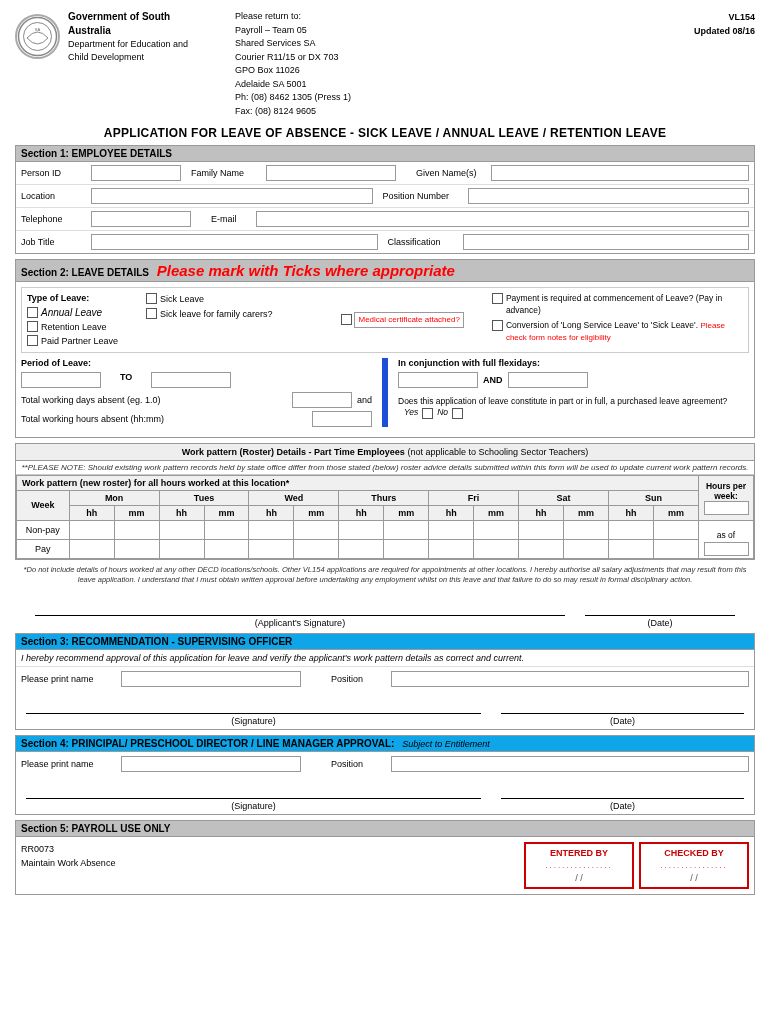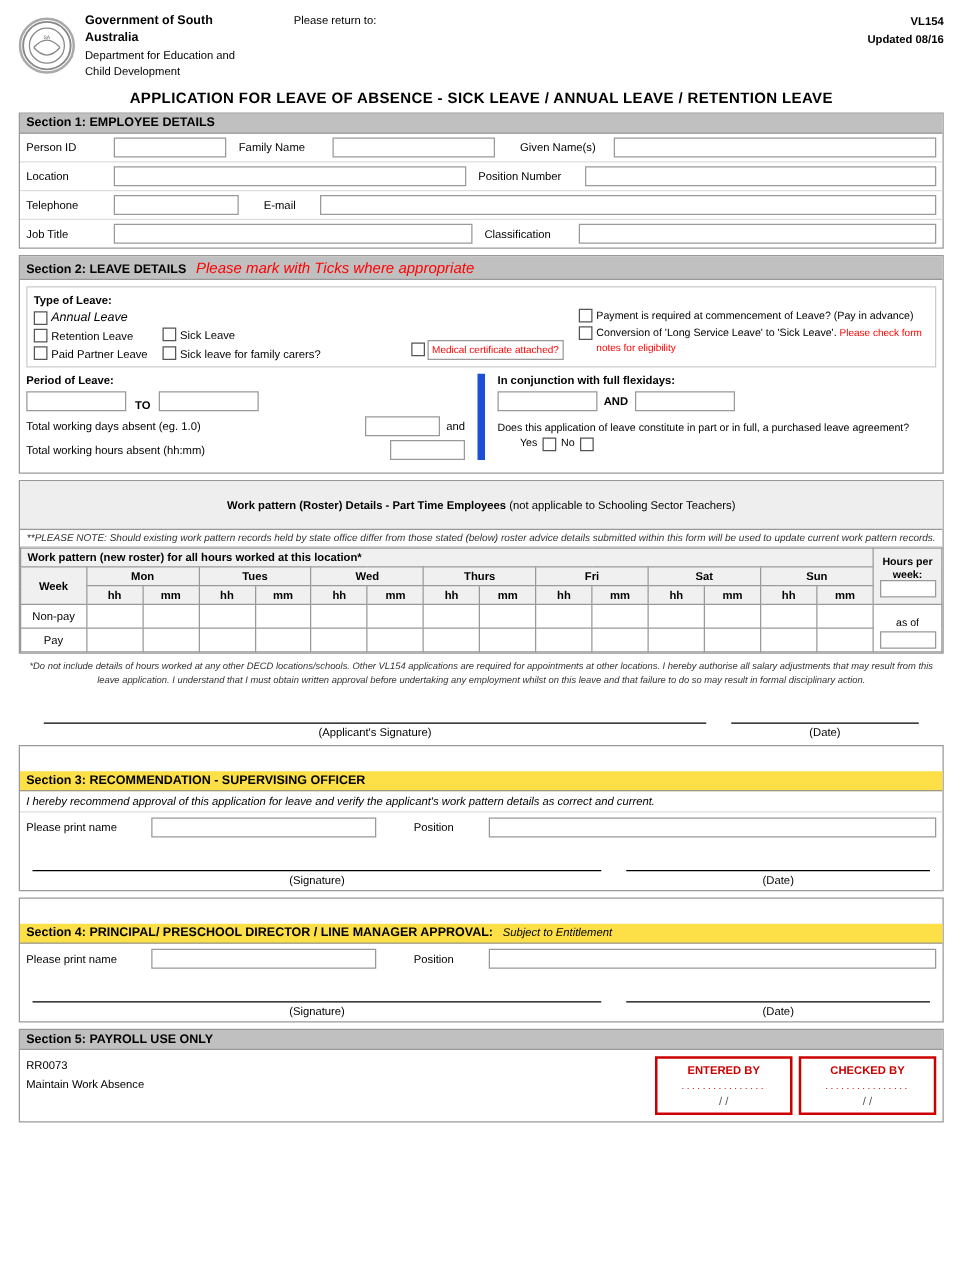"Payroll – Team 05" span { html: none -> <span>Payroll – Team 05<br>Shared Services SA<br>Courier R11/15 or DX 703<br>GPO Box 11026<br>Adelaide SA 5001<br>Ph: (08) 8462 1305 (Press 1)<br>Fax: (08) 8124 9605</span> }
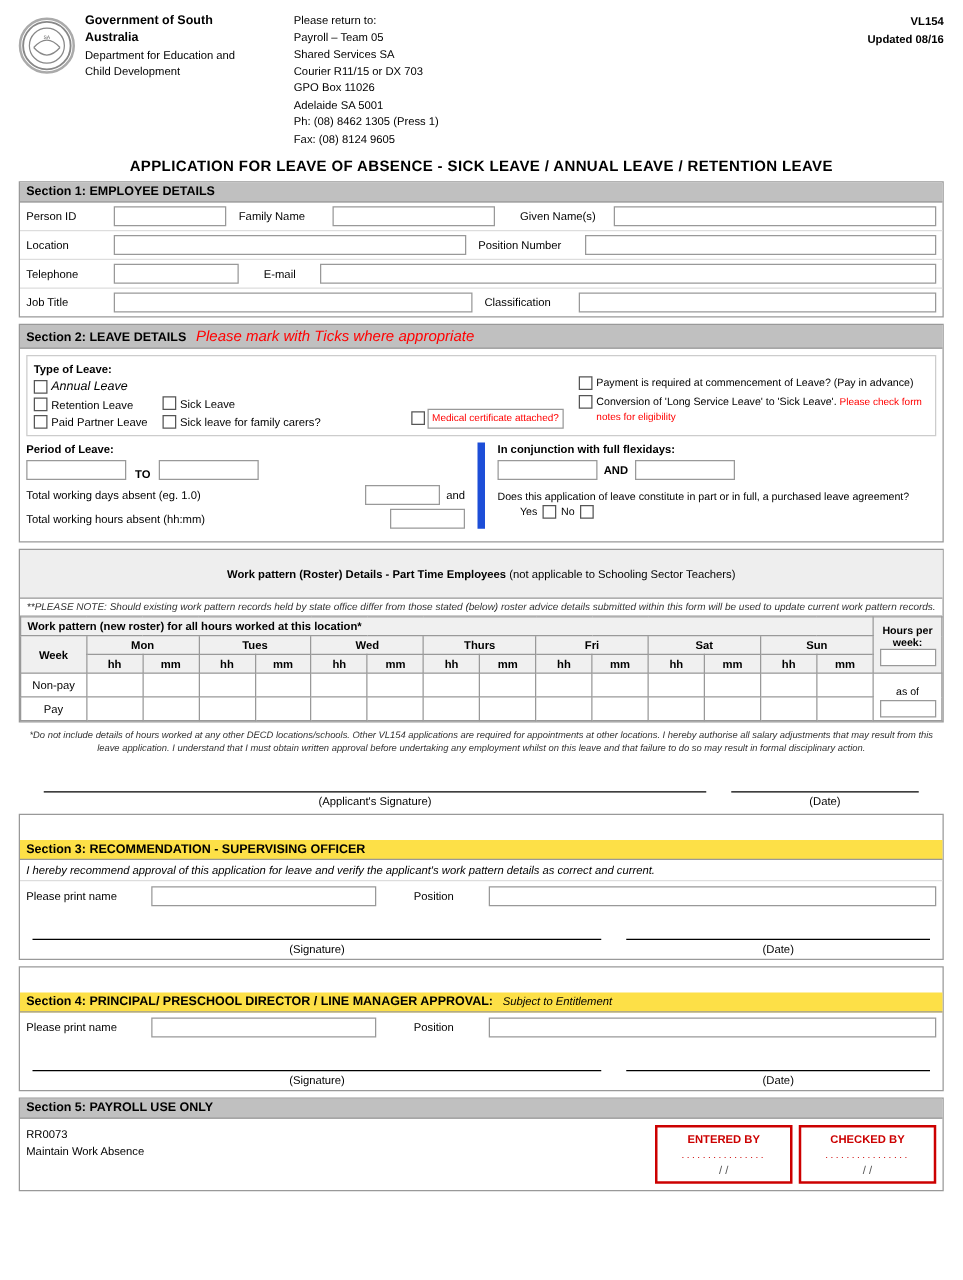"Please mark with Ticks where" .section-header .italic-red { font-size: 12px -> 15px; font-weight: normal -> bold }
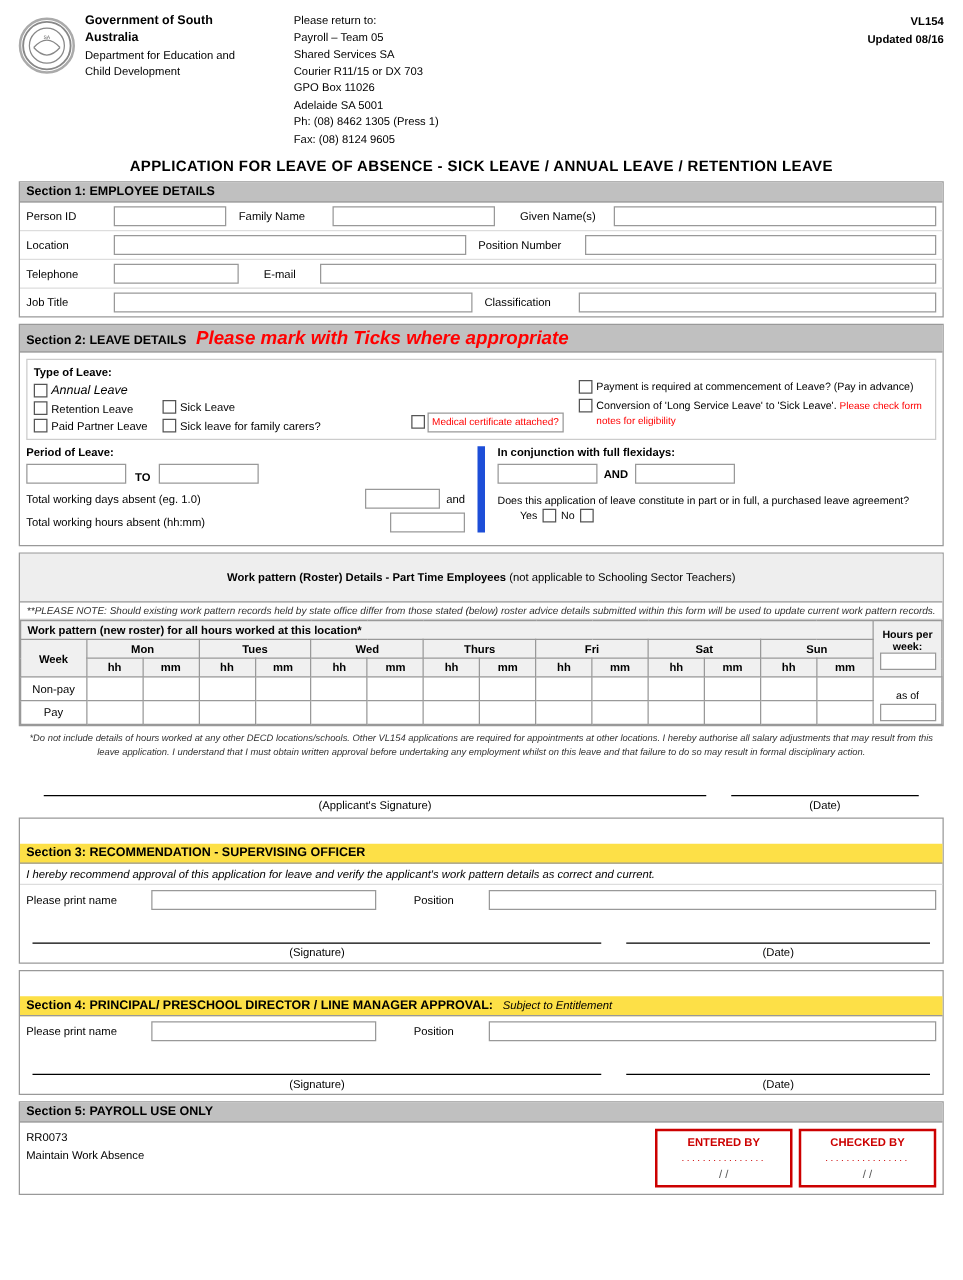"Type of Leave:" div { align-items: flex-end -> none; gap: 12px -> 28px }
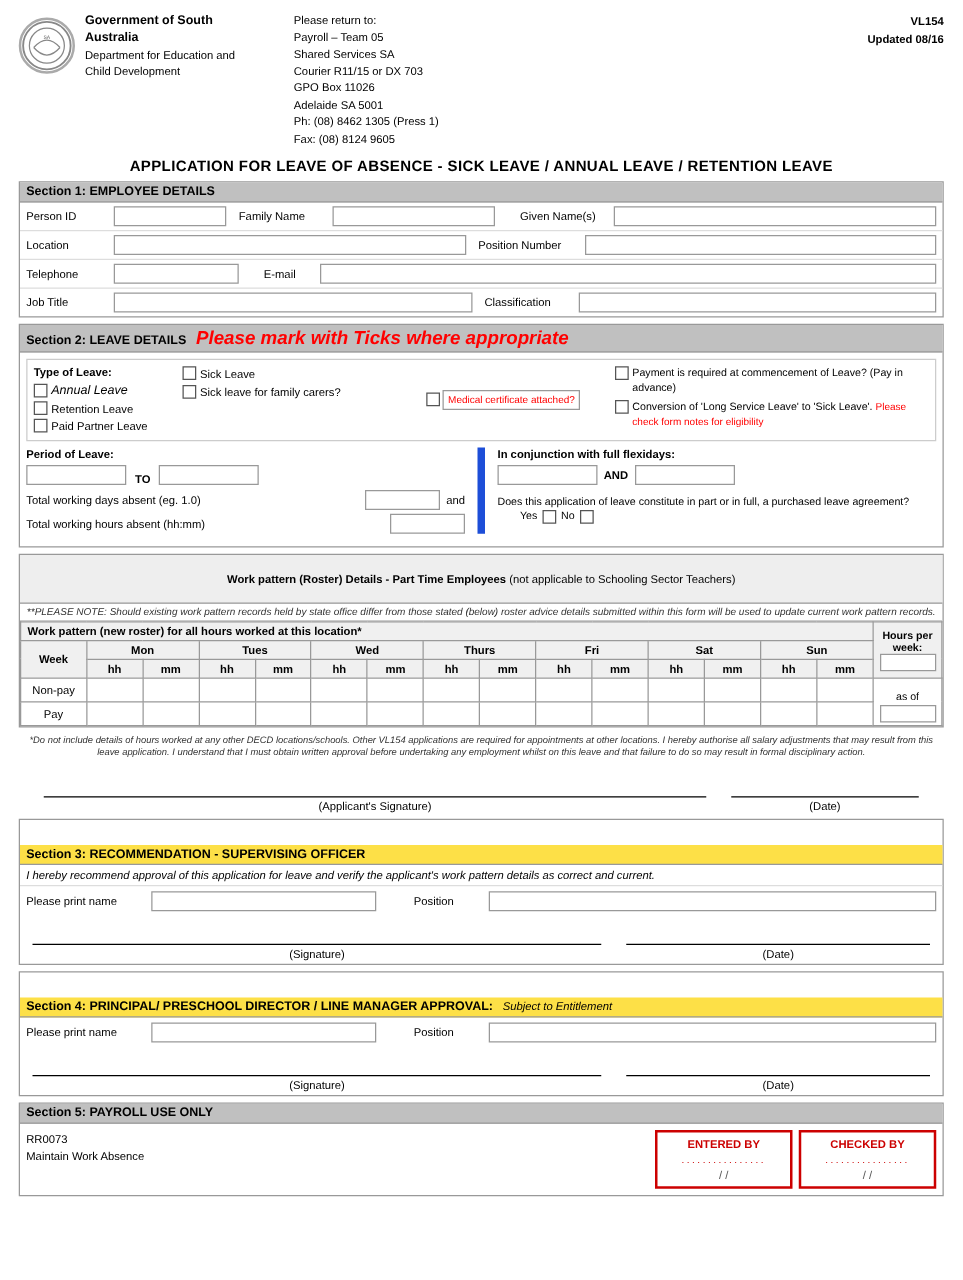"TO" div { align-items: flex-end -> flex-start; gap: 7px -> 19px }
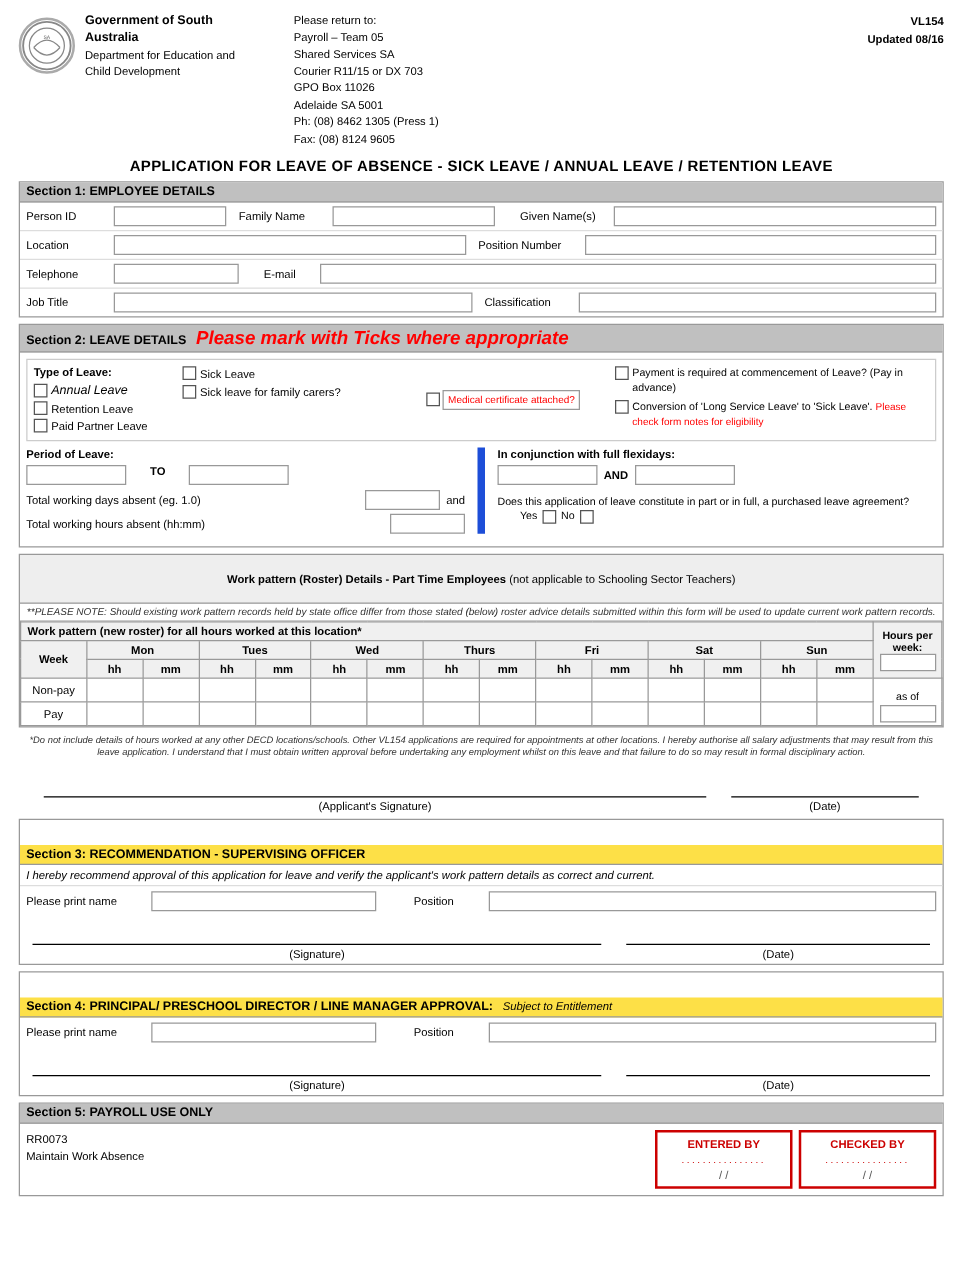"Yes" span { font-style: none -> italic; margin-left: 18px -> 6px }
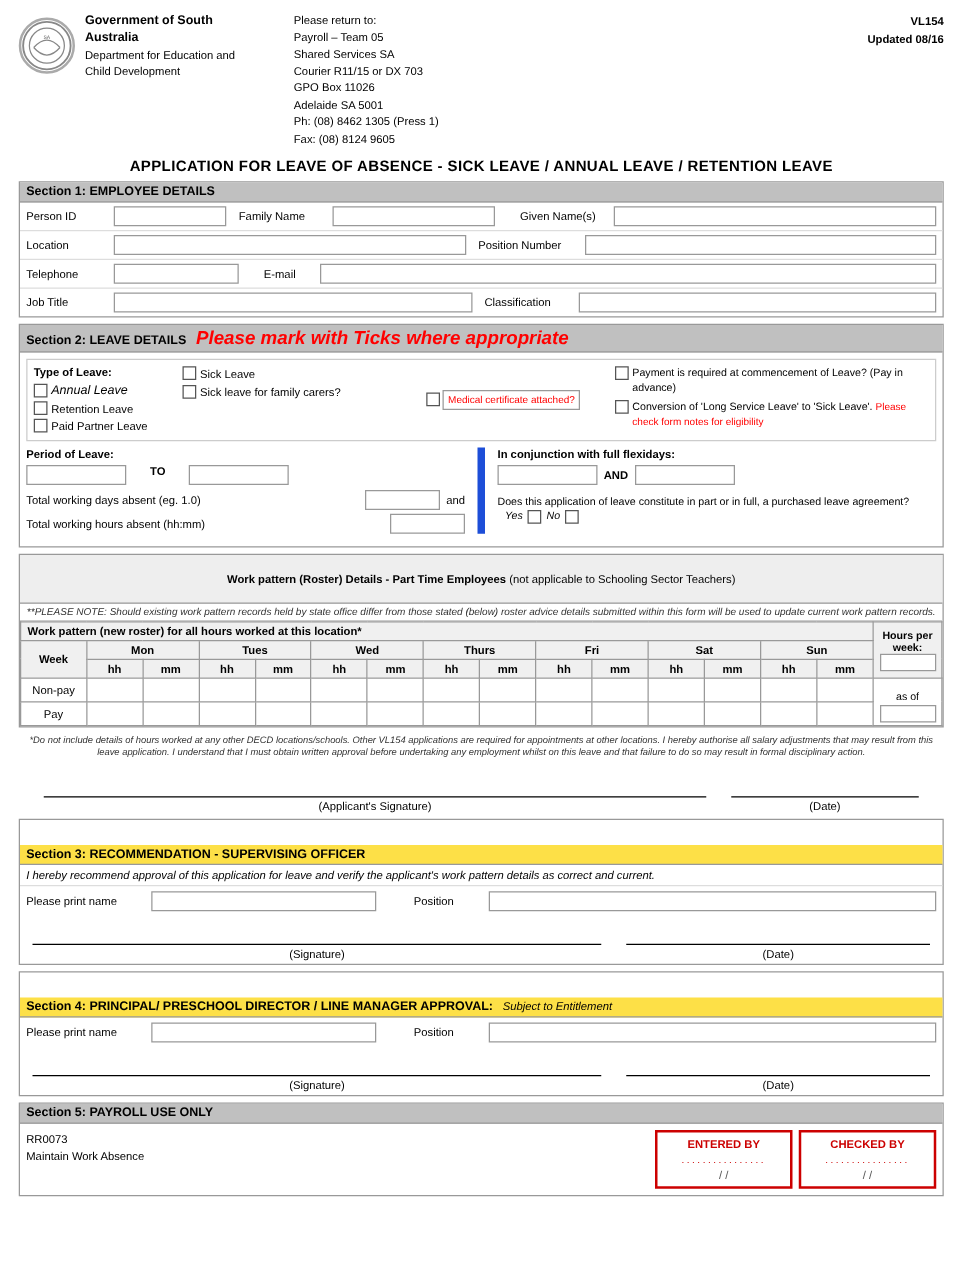"Work pattern (Roster) Details -" .roster-header { padding: 14px 5px -> 3px 5px }
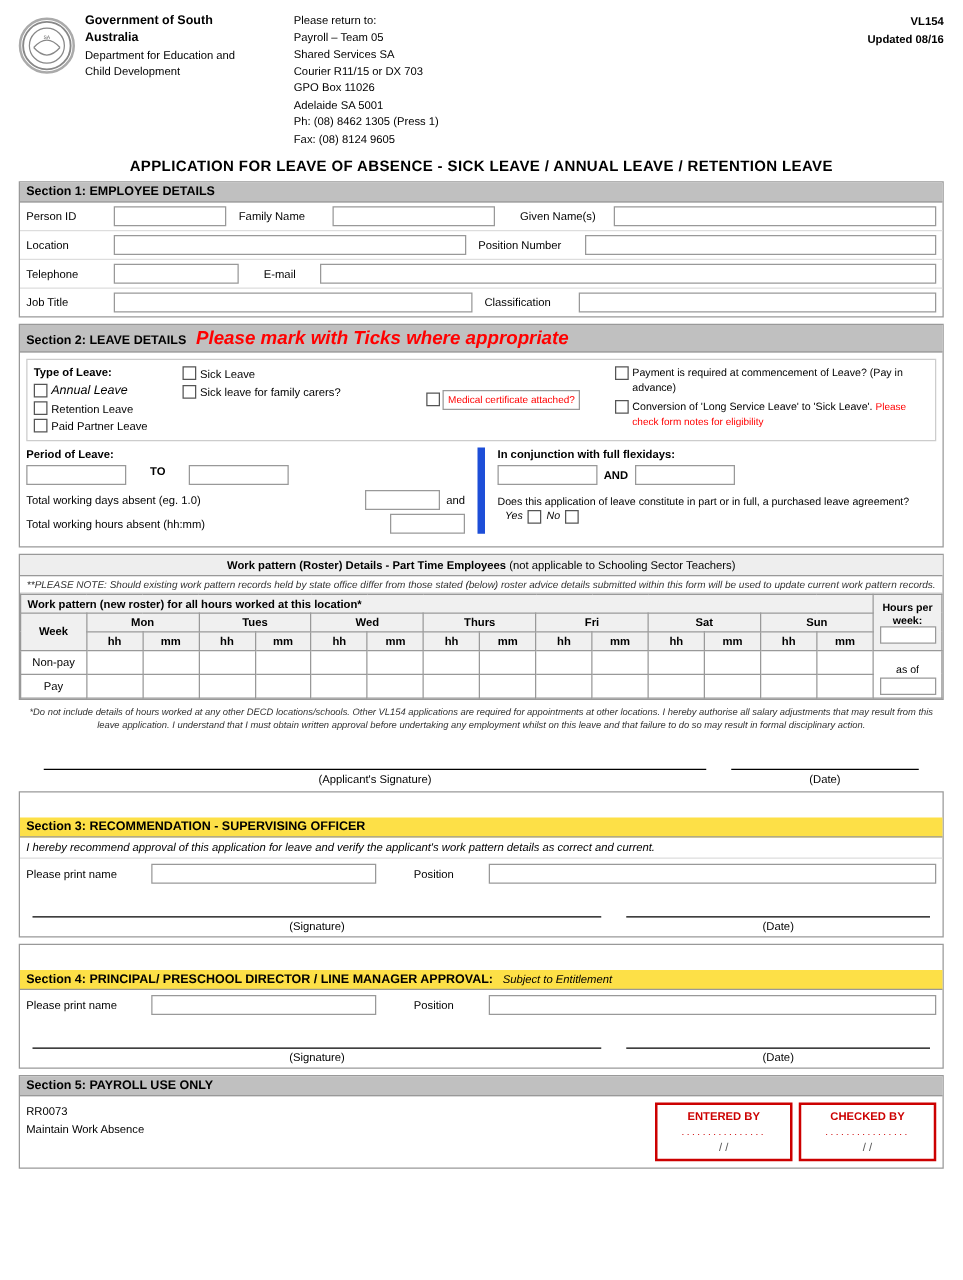"Section 3: RECOMMENDATION - SUPERVISING" .rec-header { background: #fde047 -> #0ea5e9; margin-top: 20px -> none }
